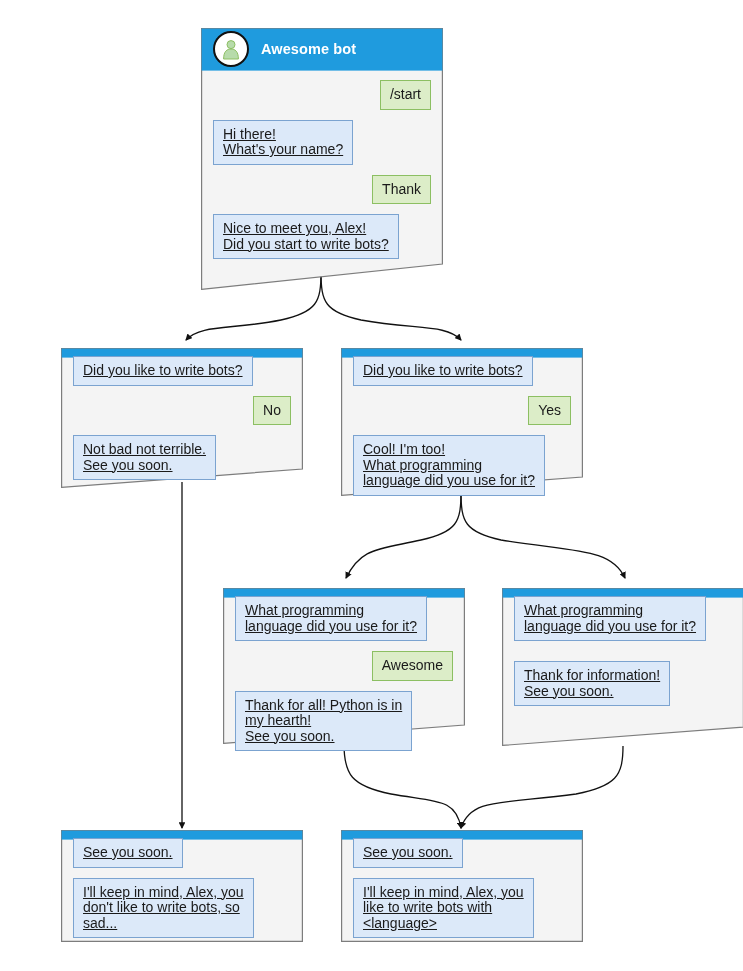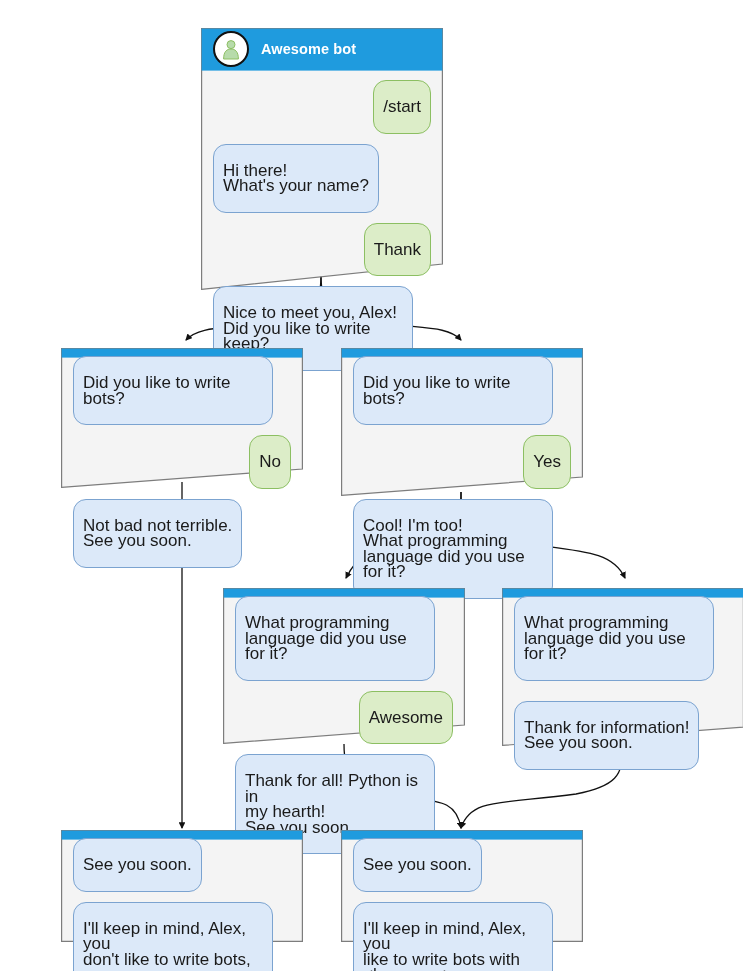"/start" .bubble { border-radius: 13px -> 0; font-size: 17px -> 14px; padding: 18px 9px -> 6px 9px }
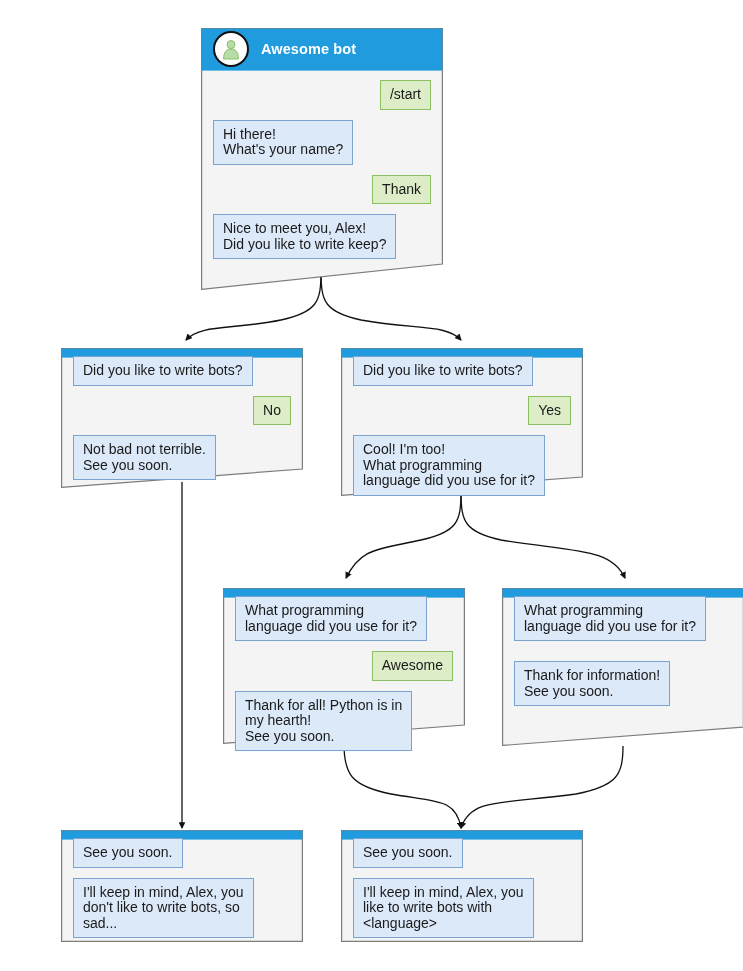"Hi there!" .bubble.bot { text-decoration: none -> underline }
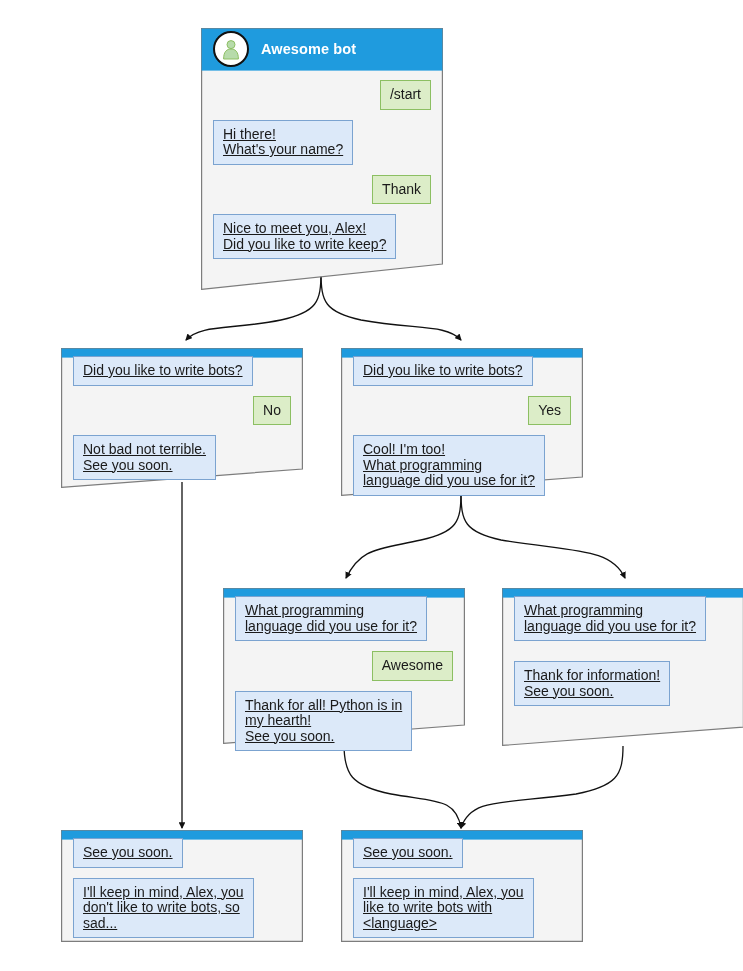"Nice to meet you, Alex!" div.bubble { text: like to write keep -> start to write bots }
